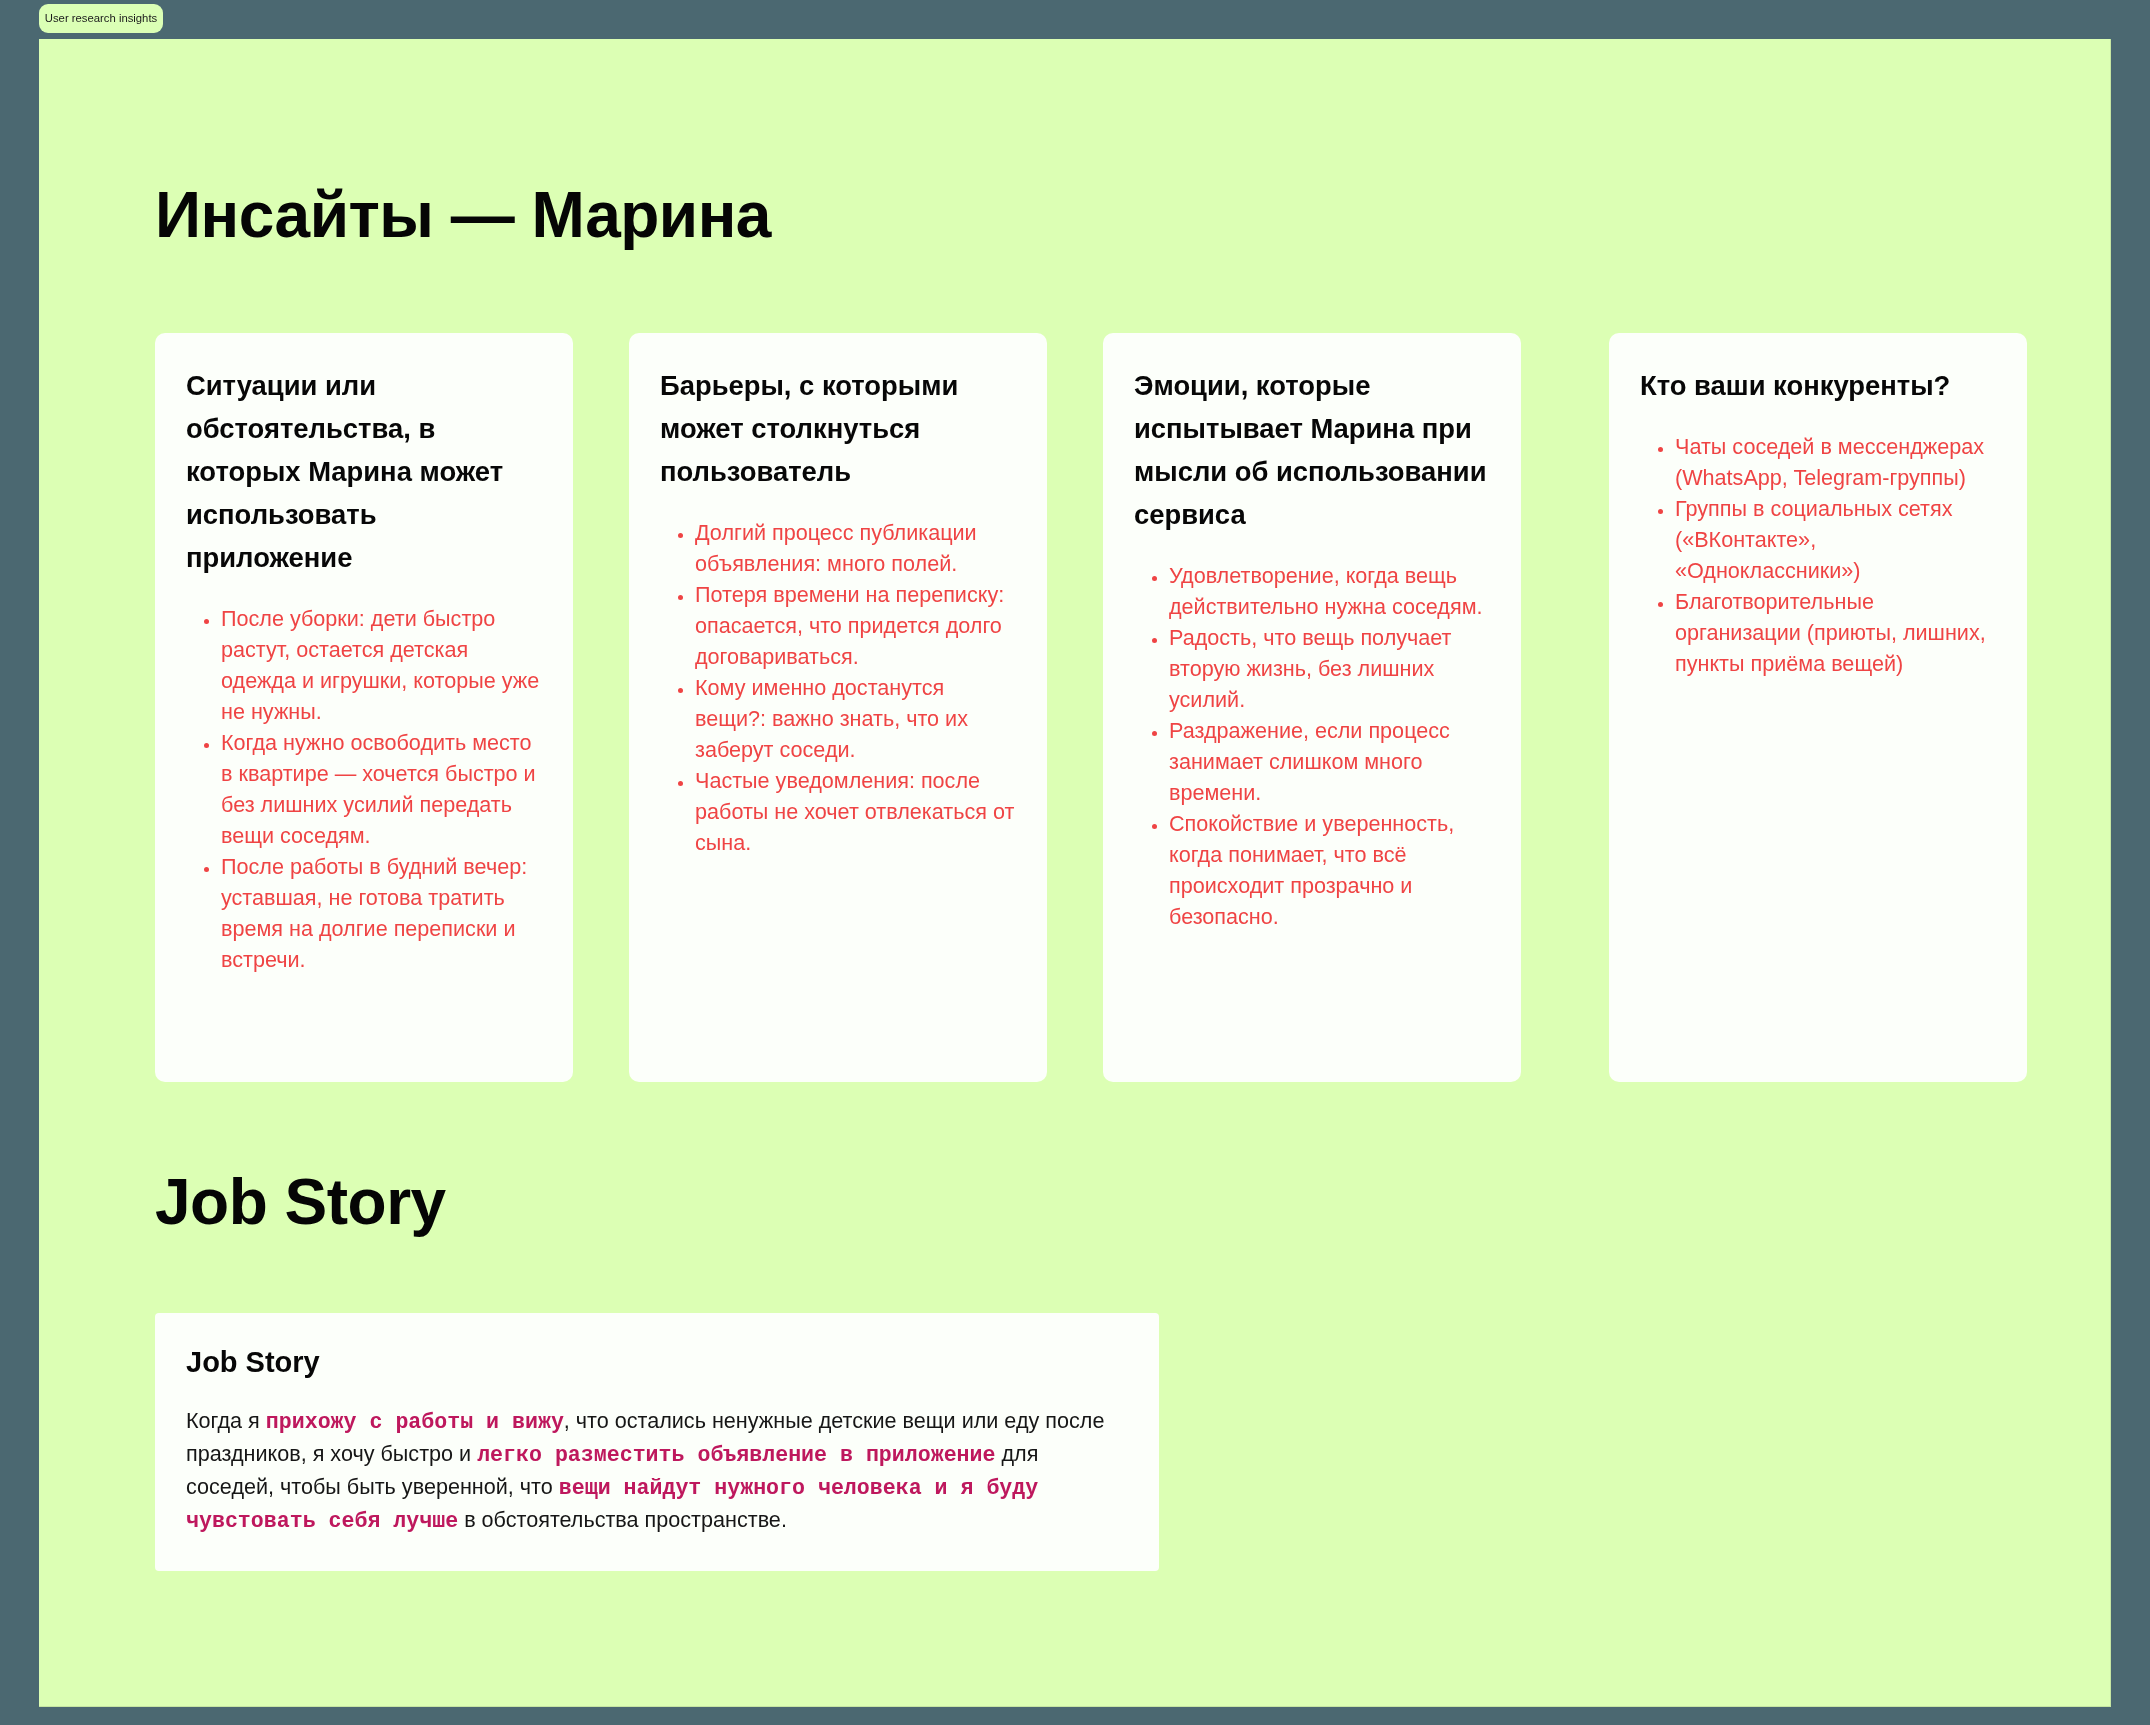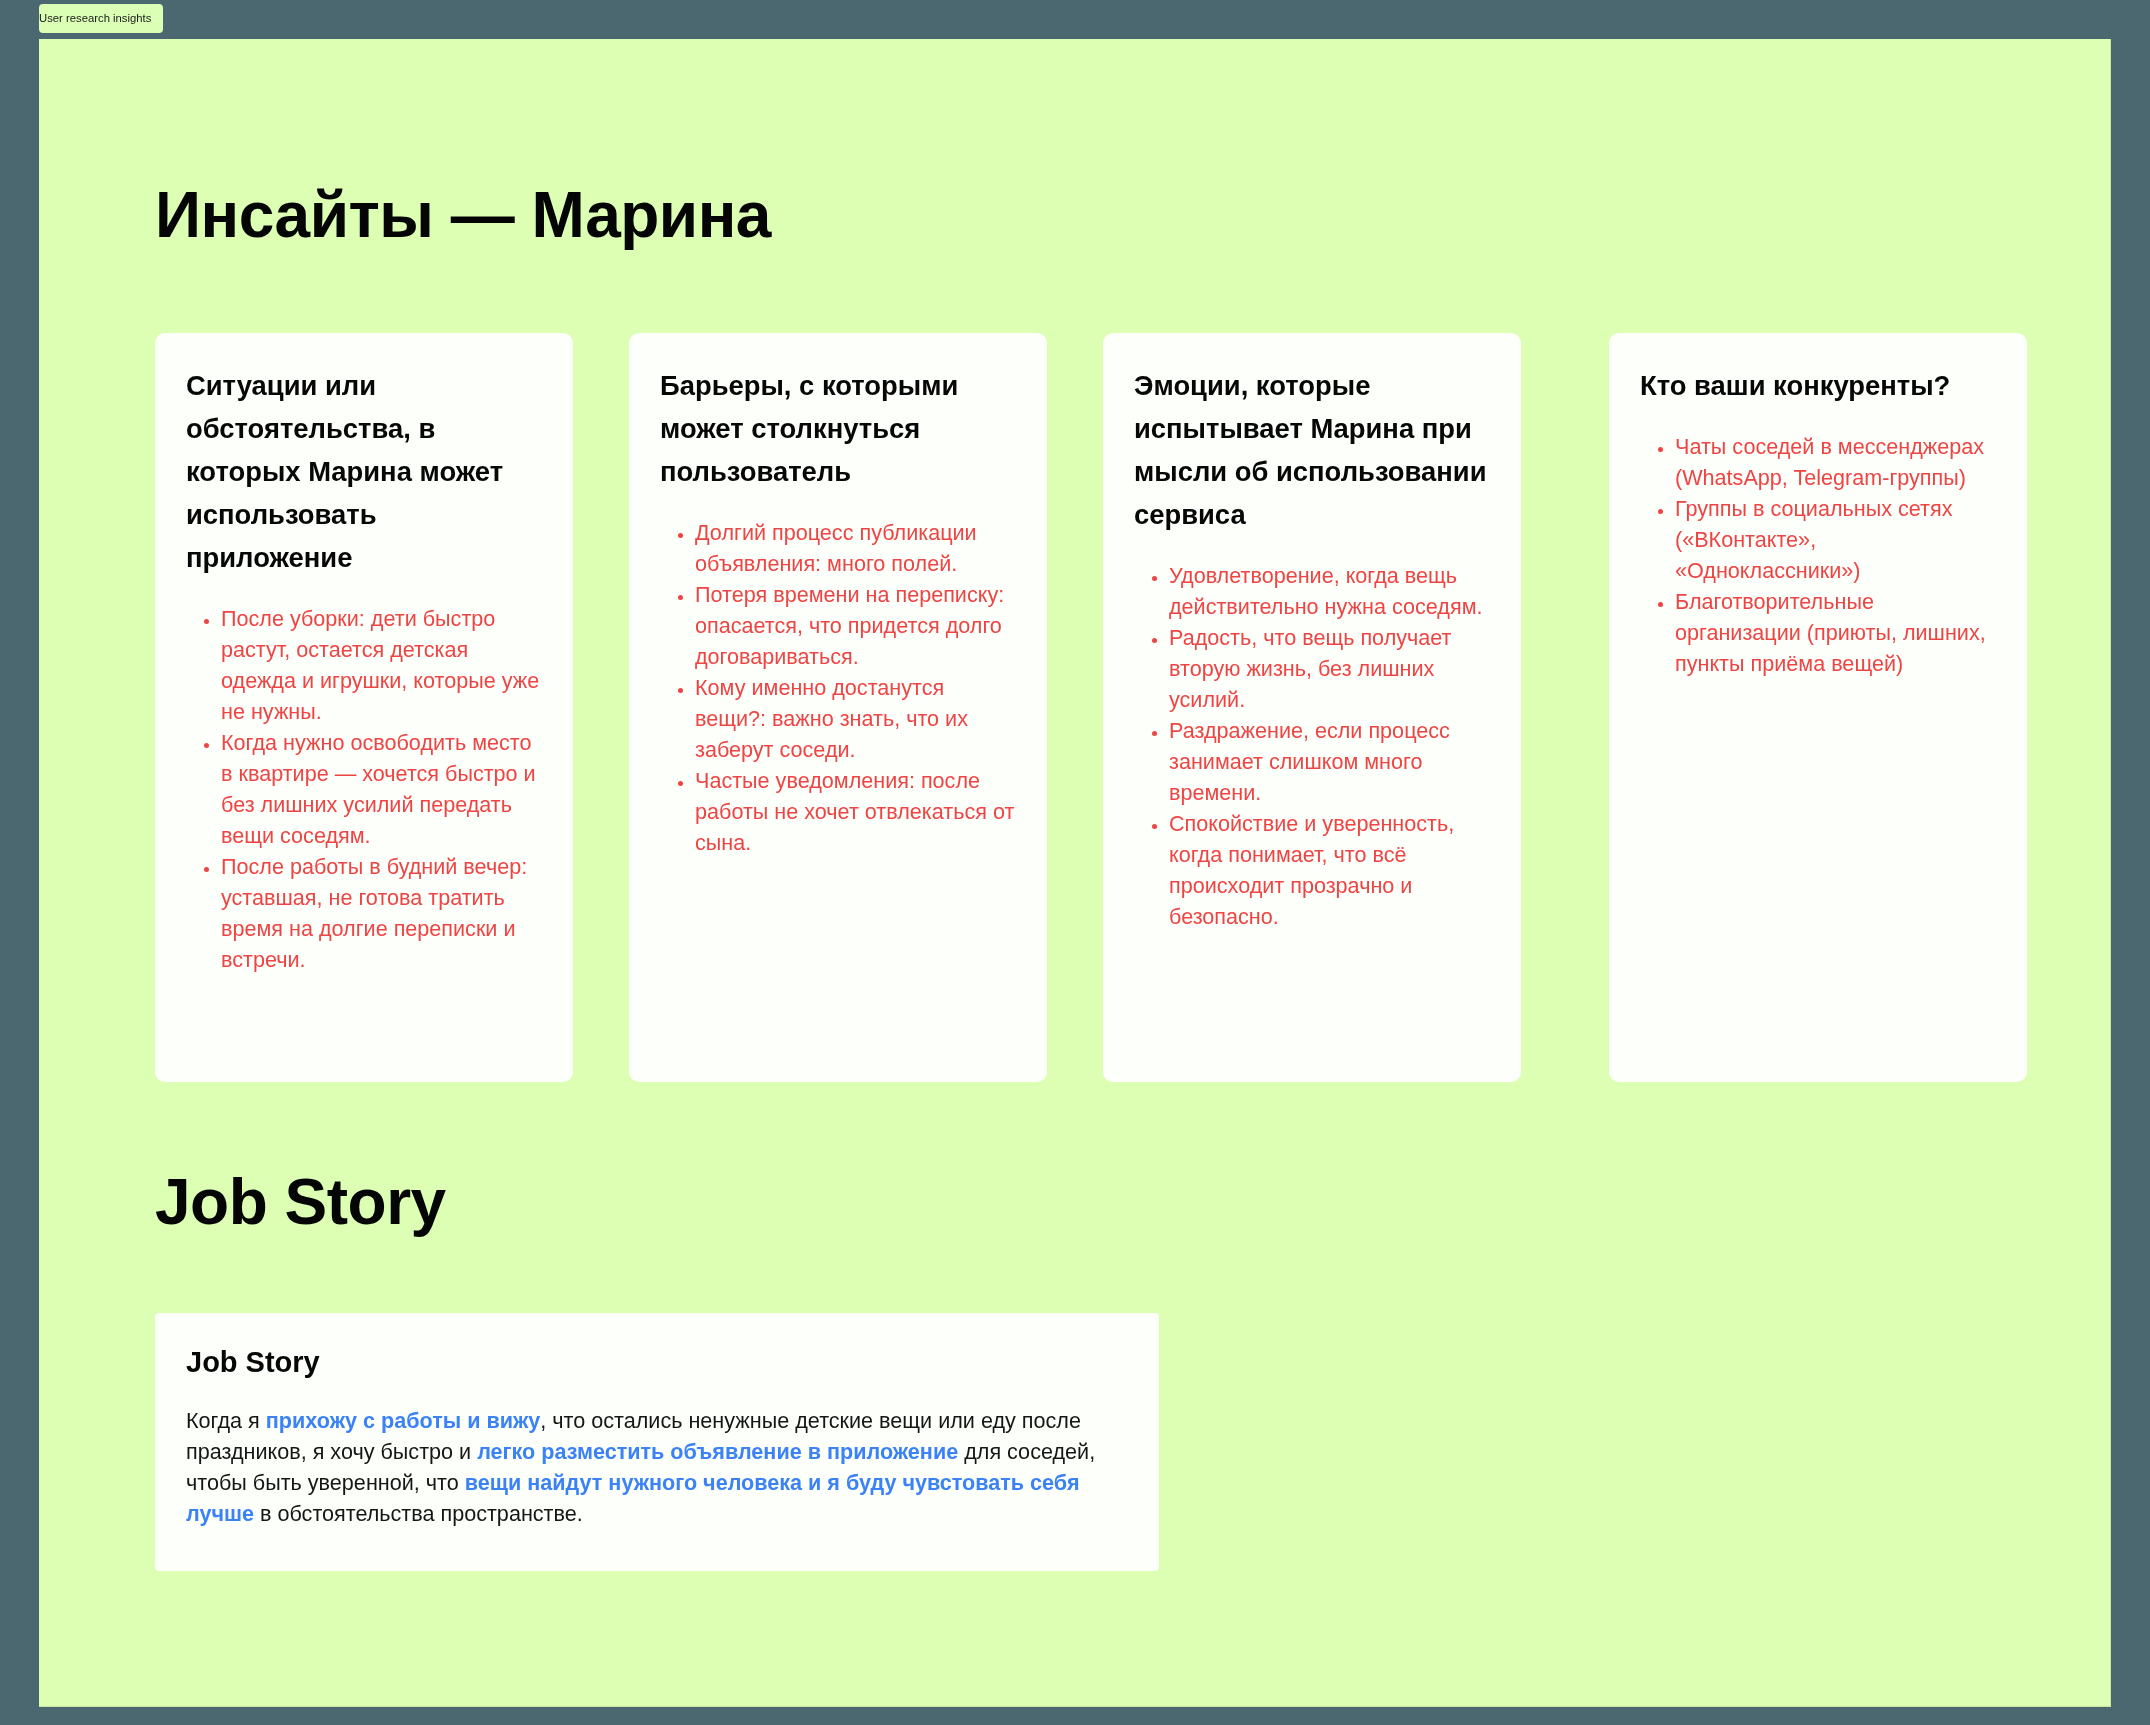"User research insights" .frame-tag { border-radius: 4px -> 9px; text-align: none -> center }
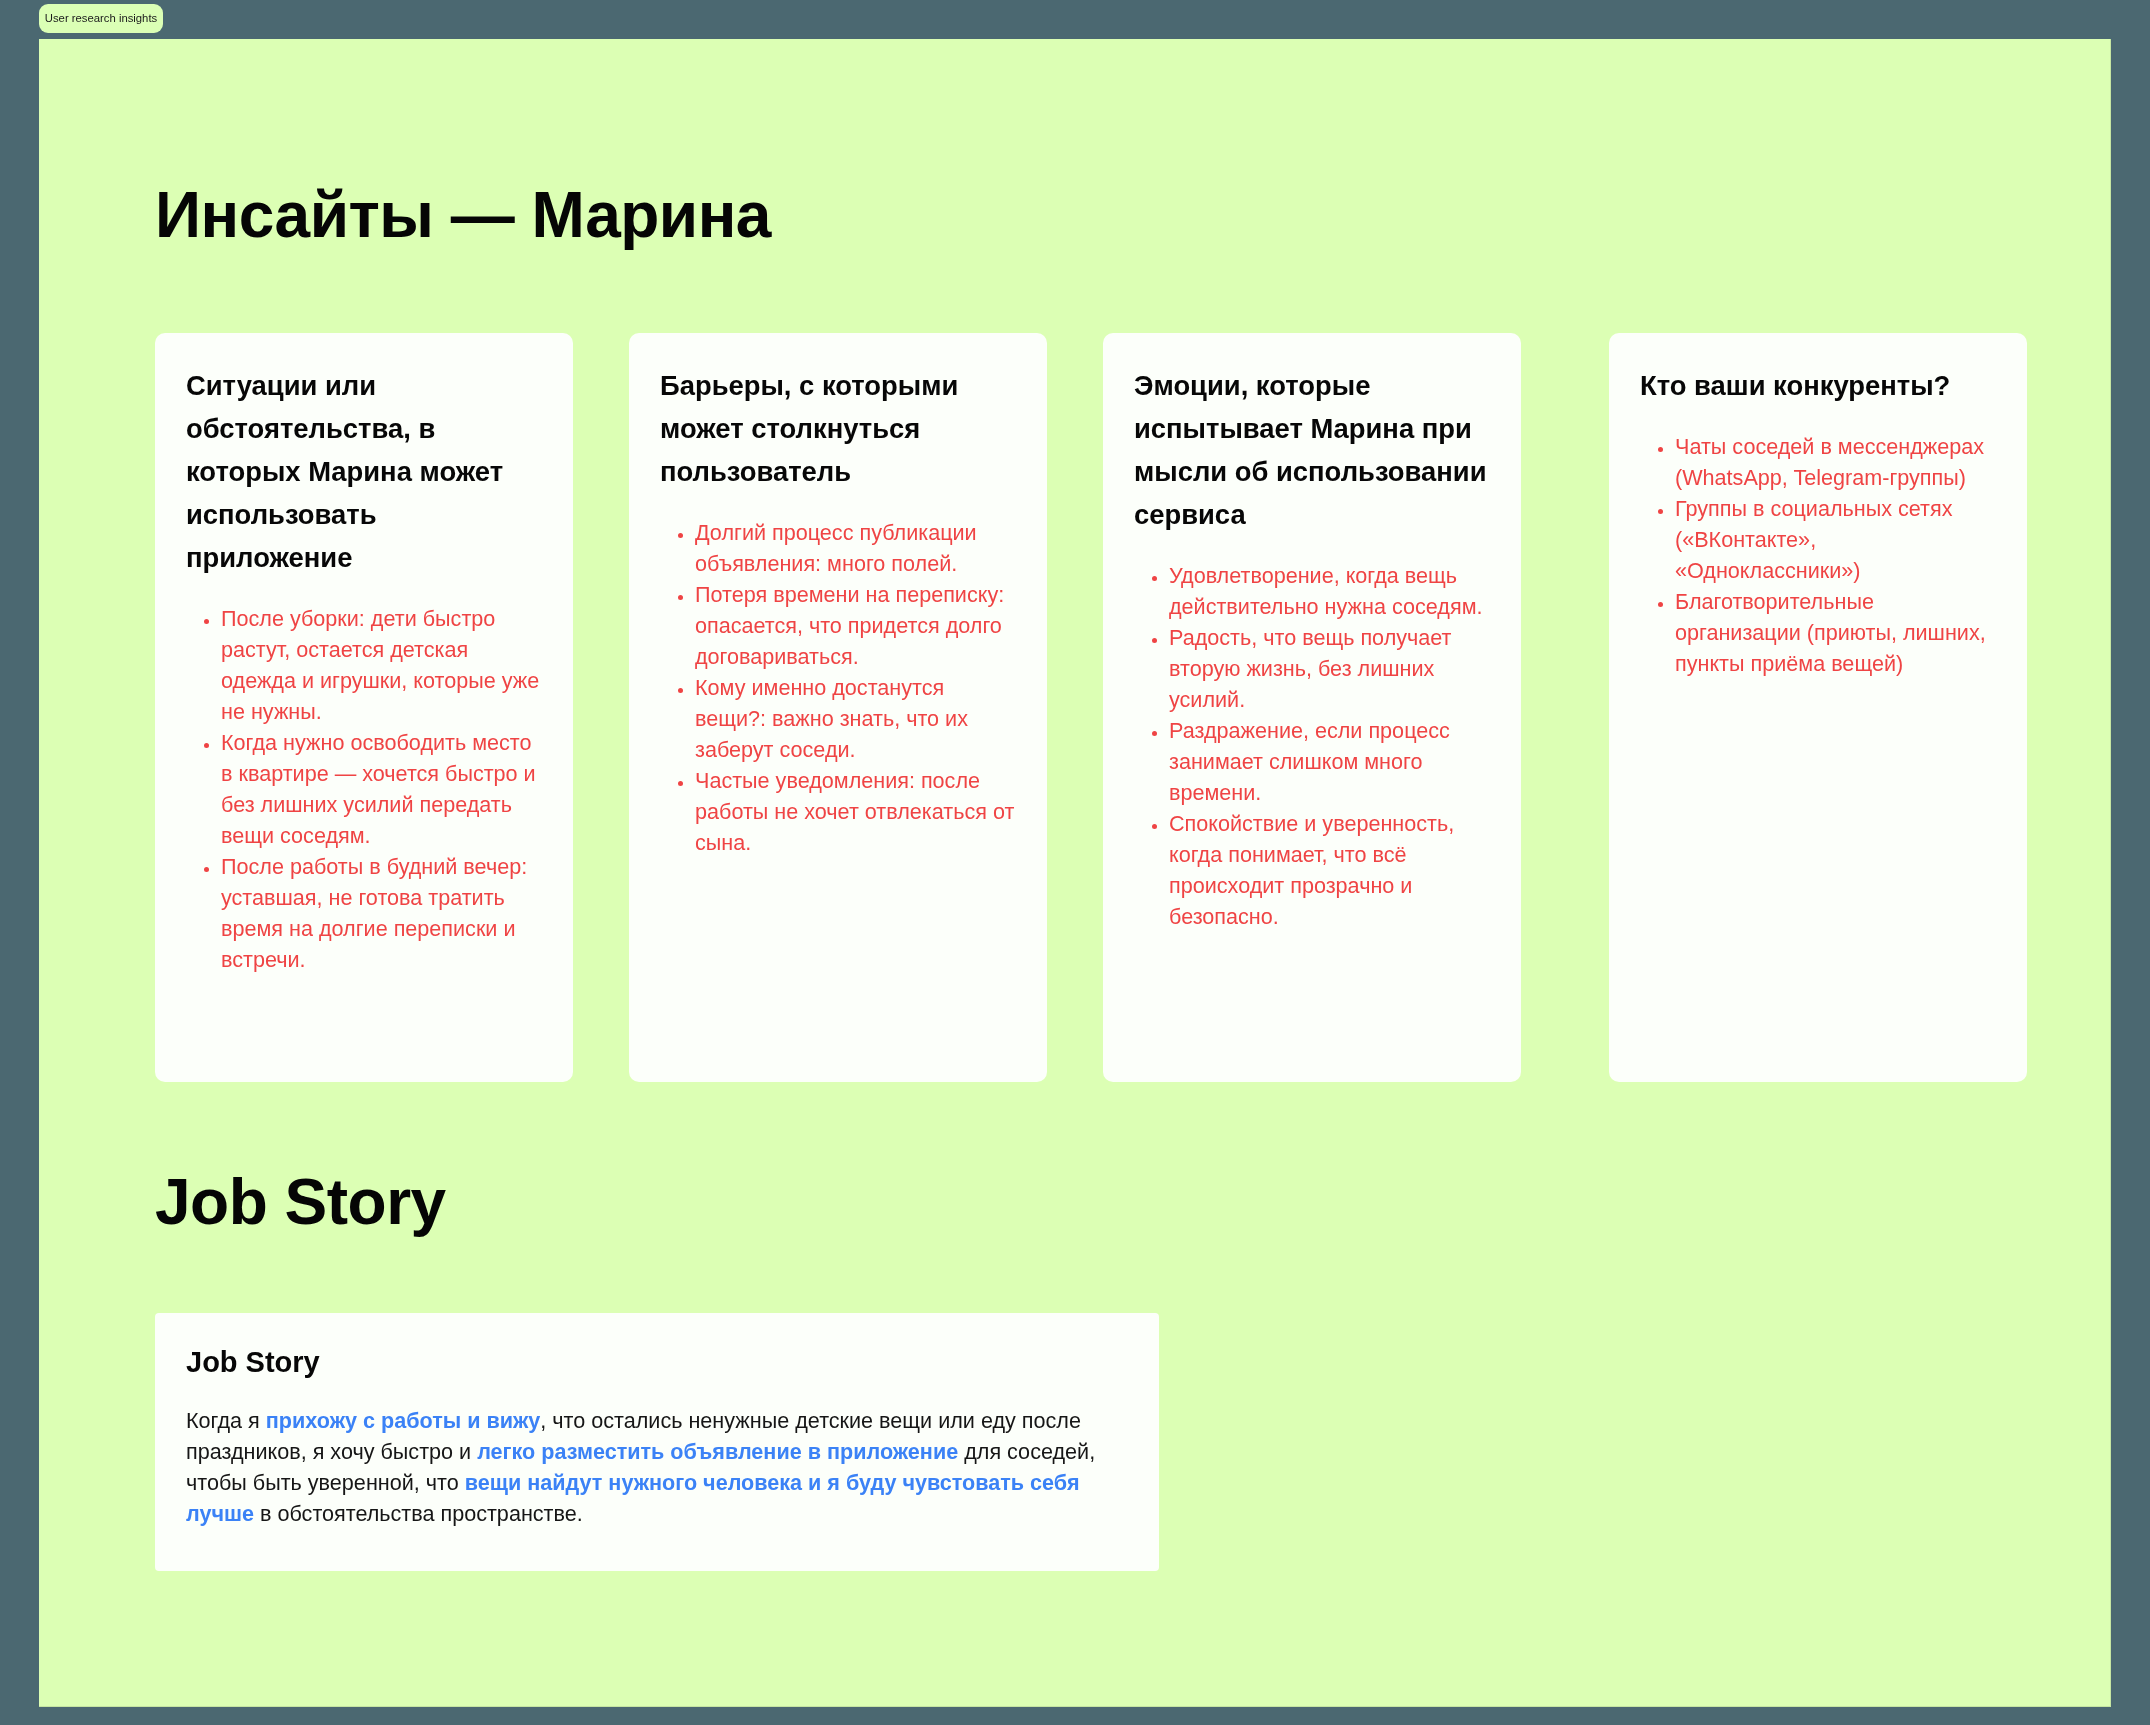"прихожу с работы и вижу" .job-card p b { color: #3b82f6 -> #be185d; font-family: none -> Liberation Mono, monospace }
